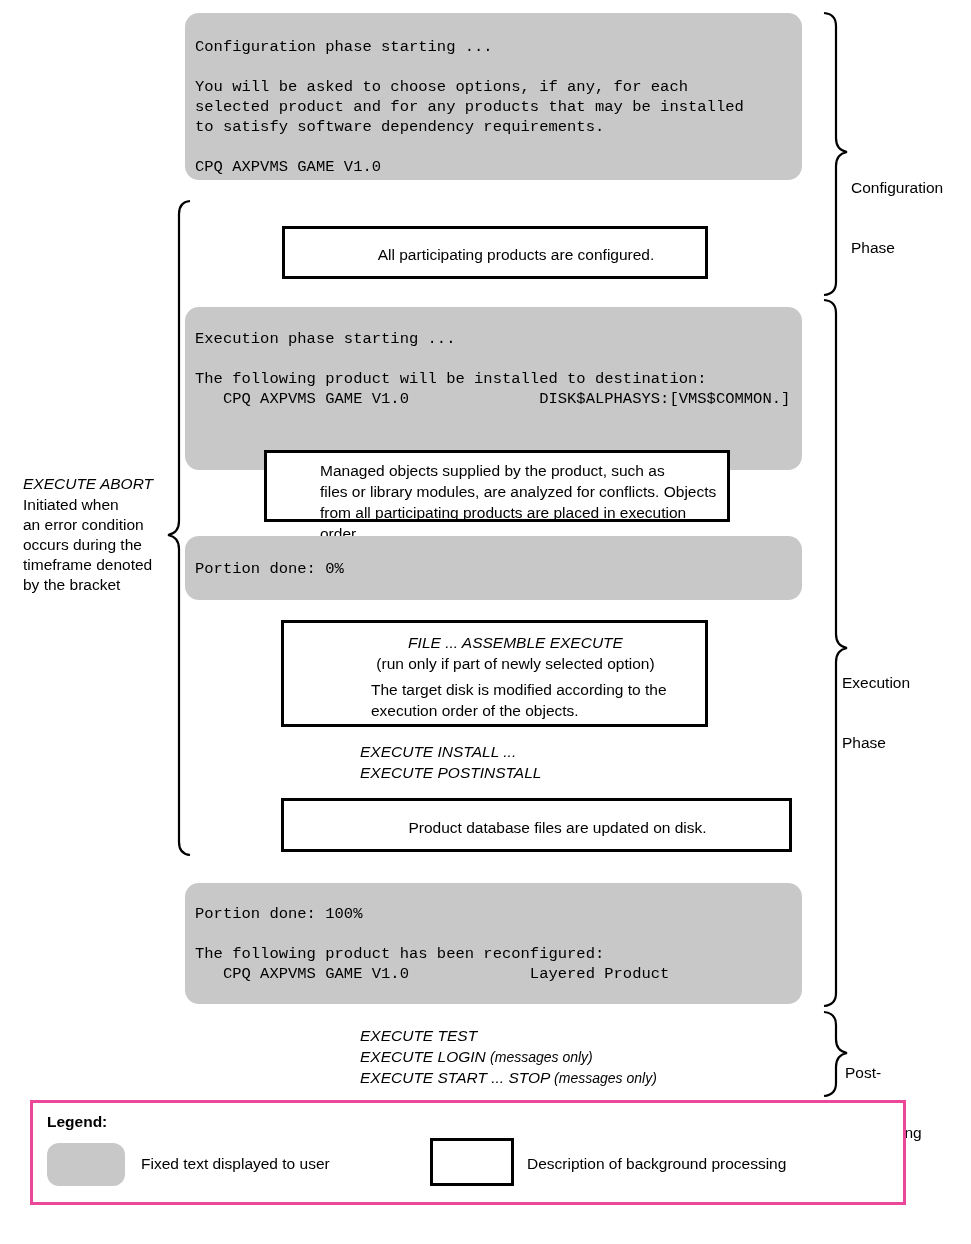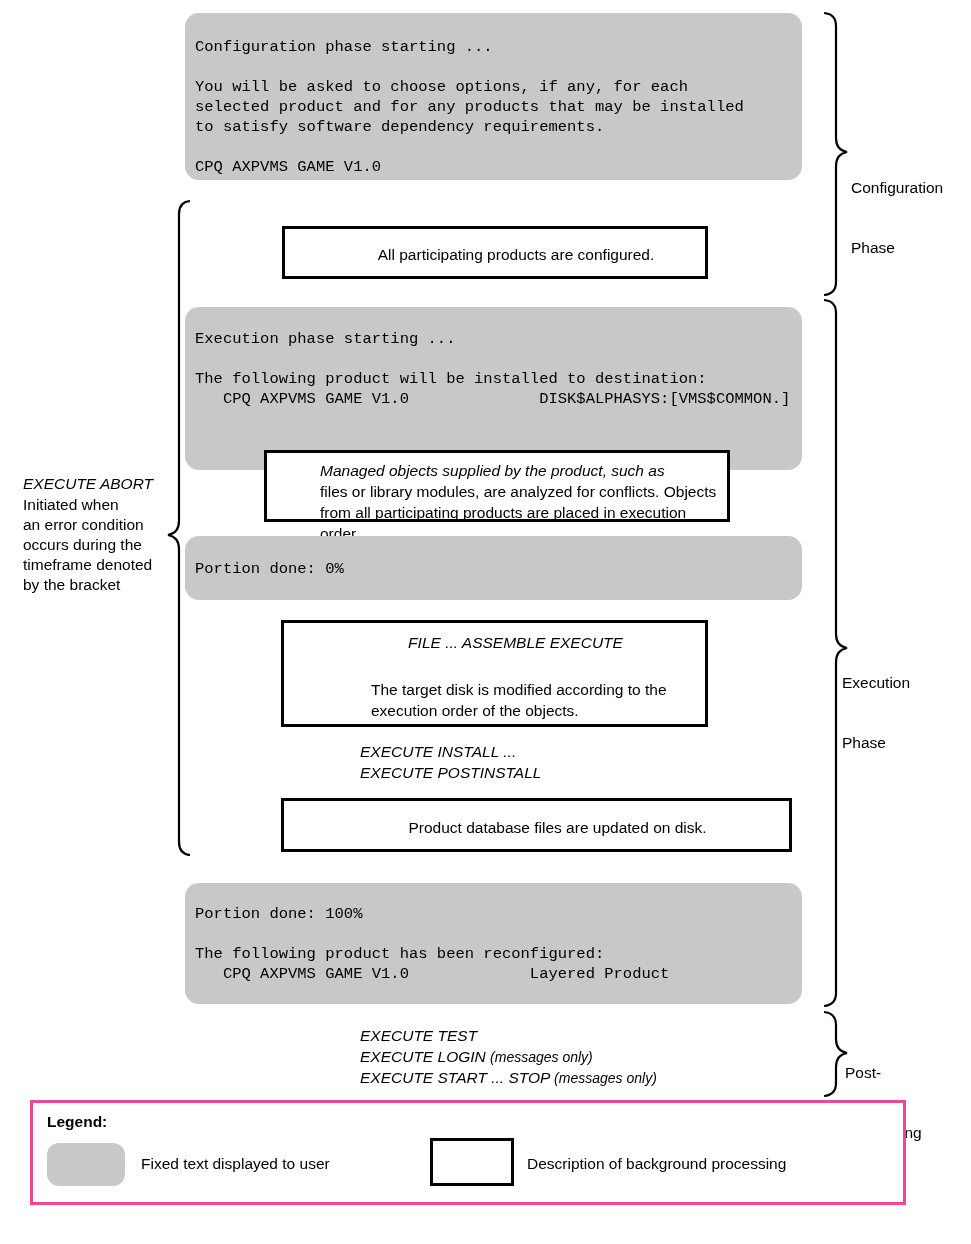"Managed objects supplied by the" div.inner { font-style: italic -> none }
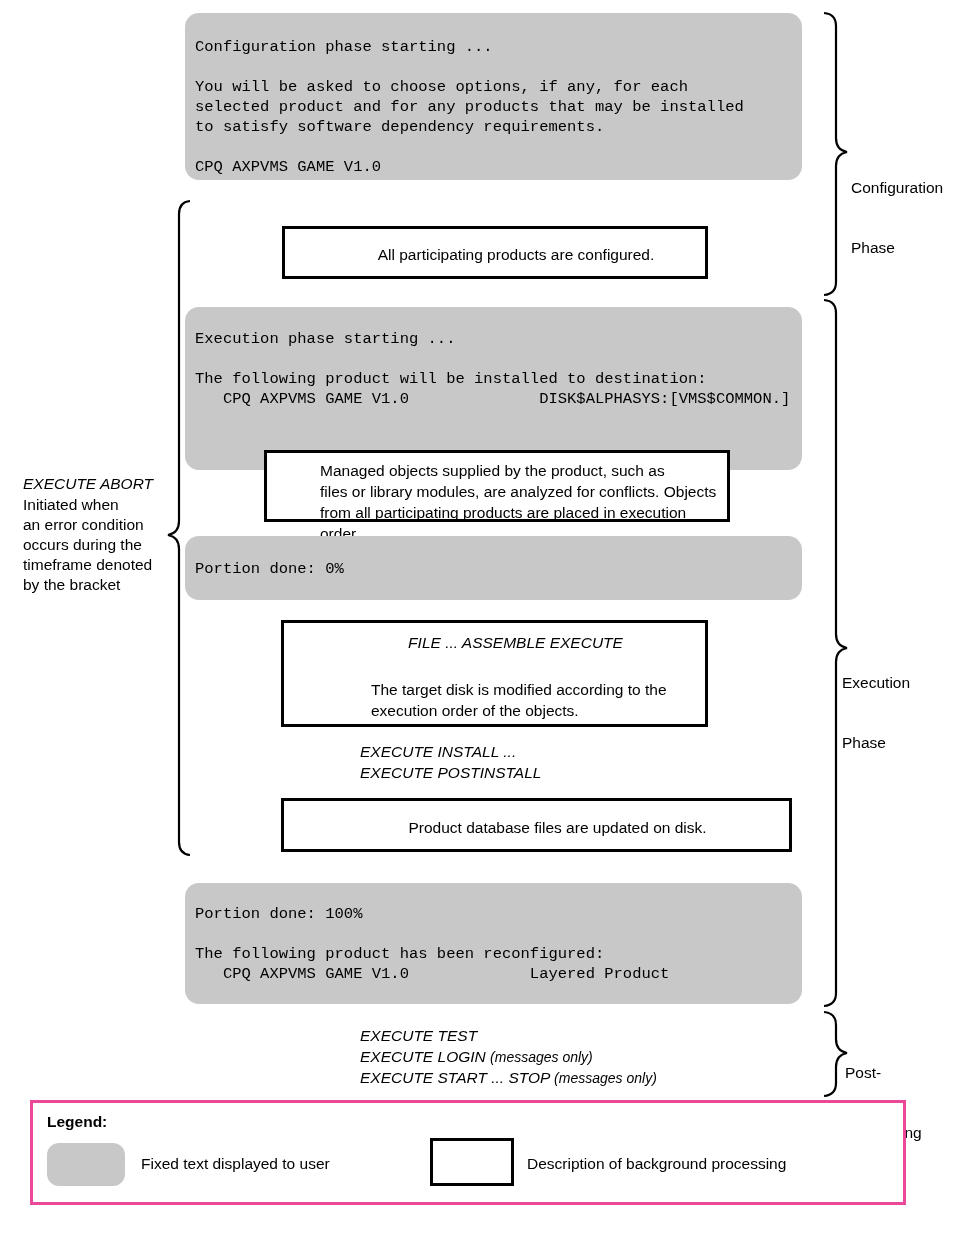"(run only if part of" div.inner { html: none -> <div>(run only if part of newly selected option)</div> }
